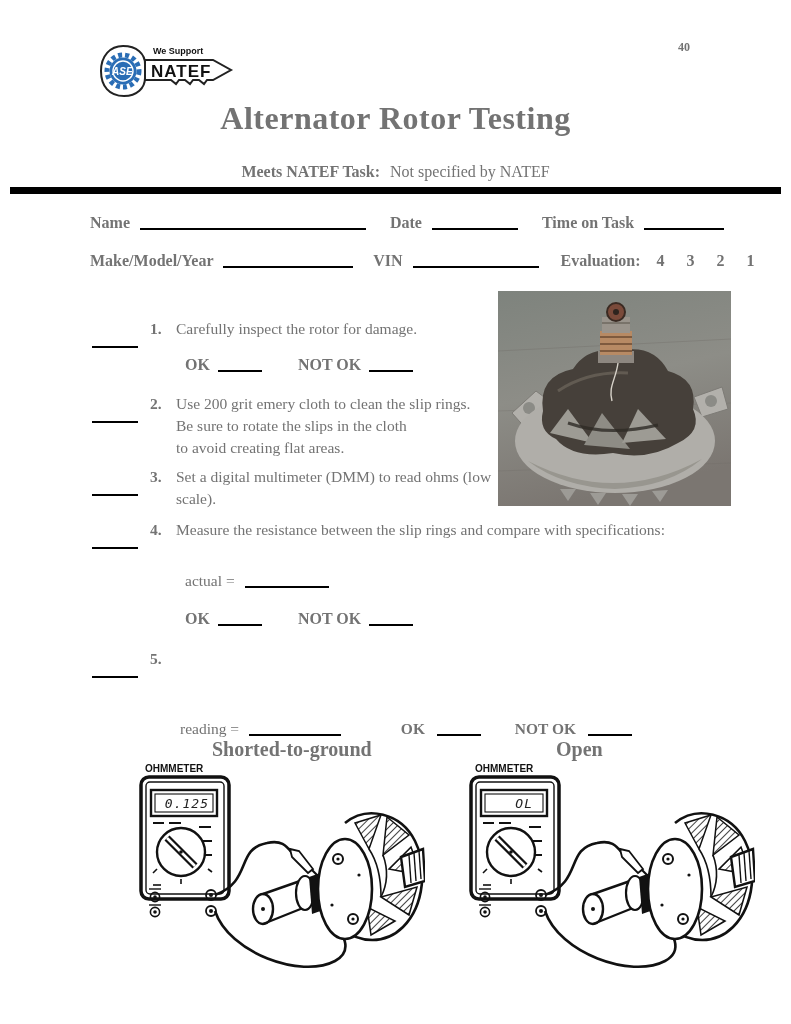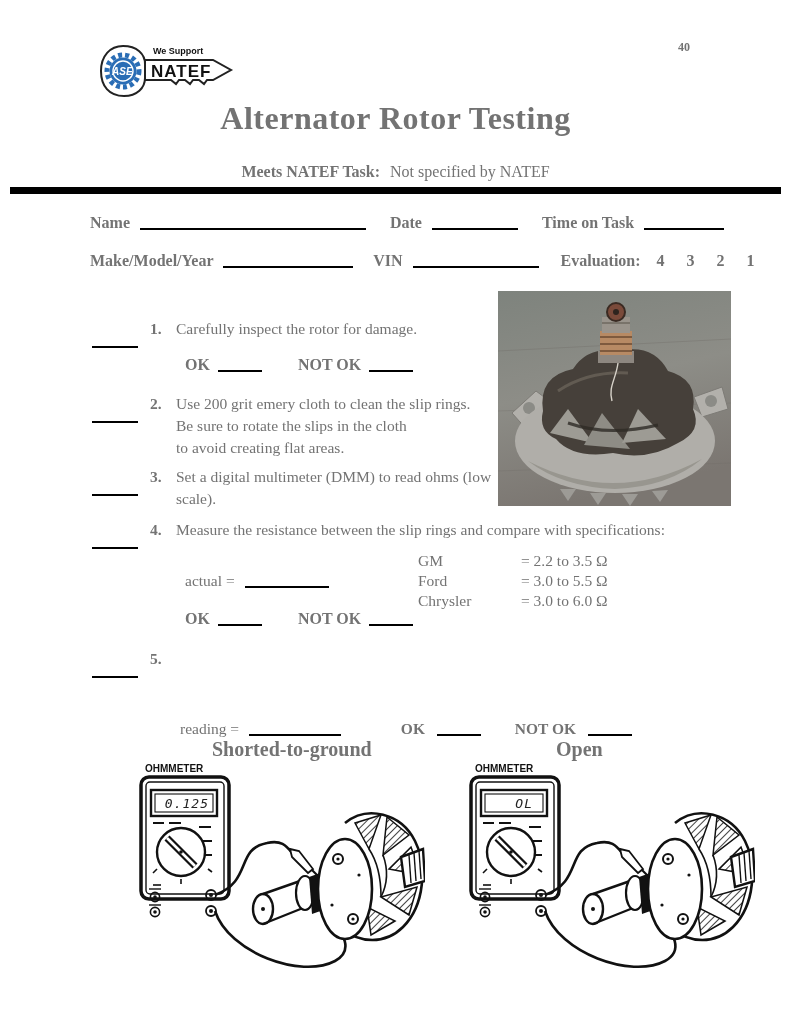"GM" div.spec-table { html: <div> <div> <span>GM</span> <span>= 2.2 to 3.5 Ω</span> </div> <div> <span>Ford</span> <span>= 3.0 to 5.5 Ω</span> </div> <div> <span>Chrysler</span> <span>= 3.0 to 6.0 Ω</span> </div> </div> -> none }
